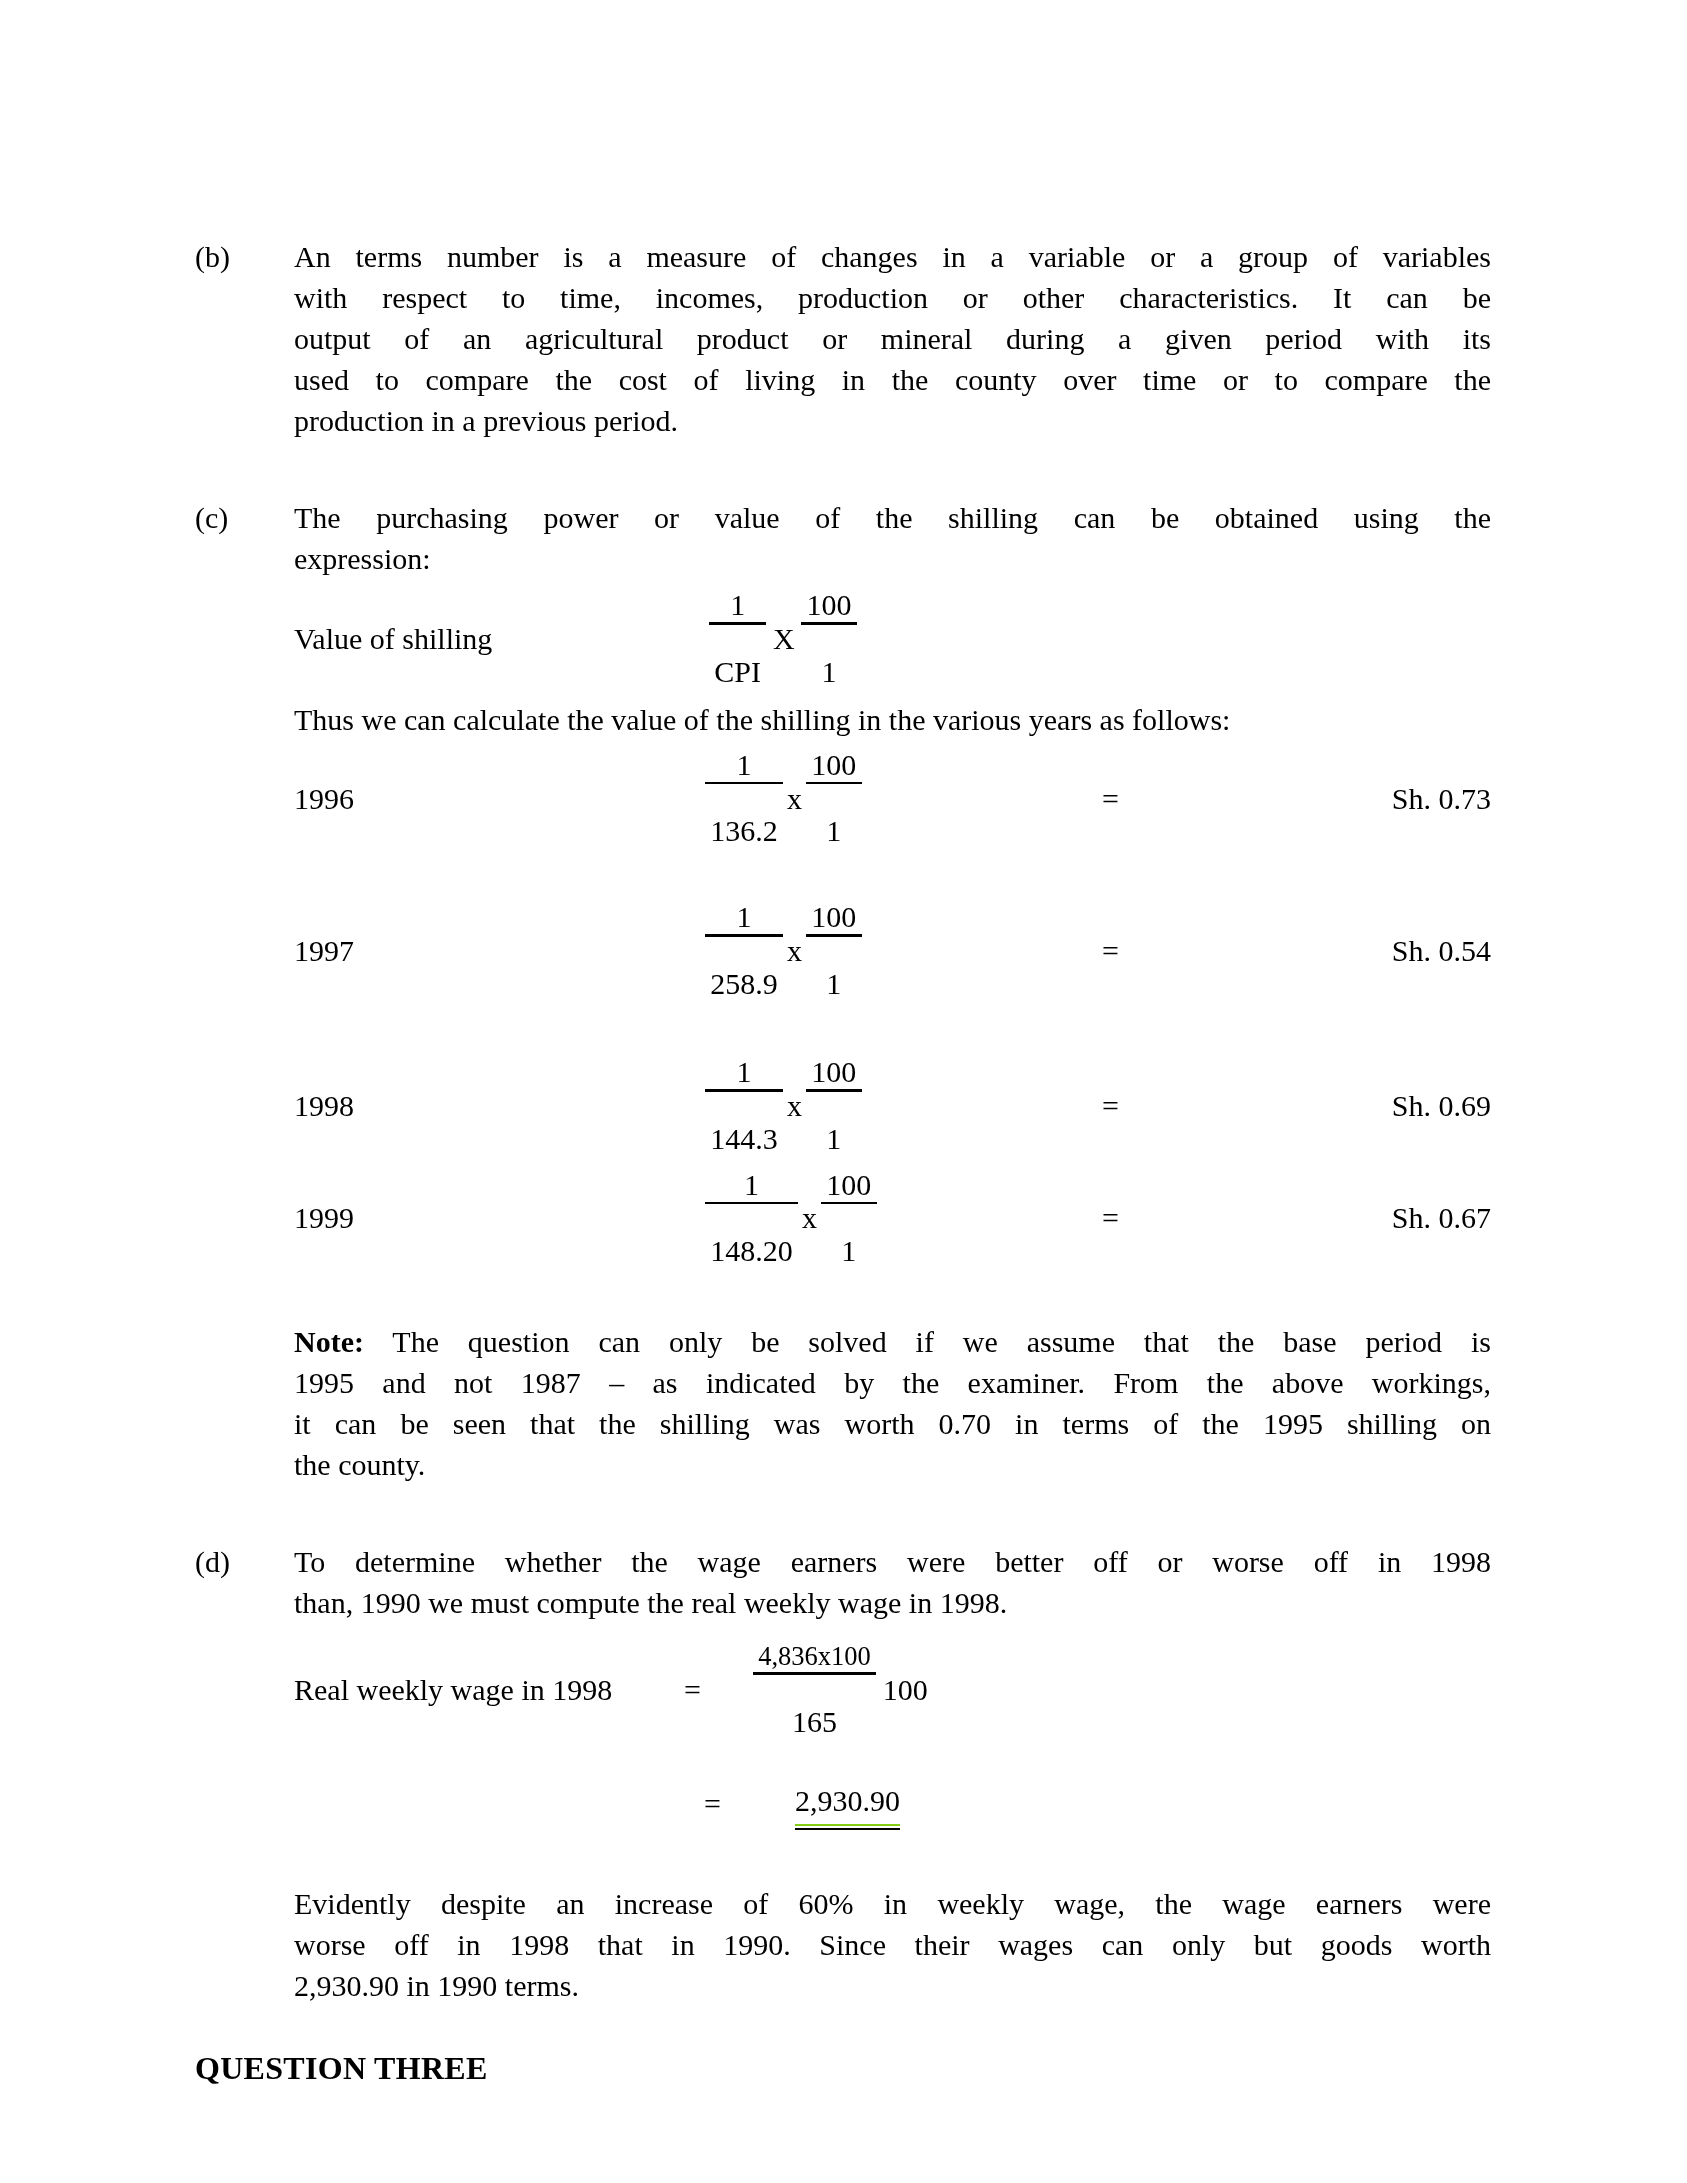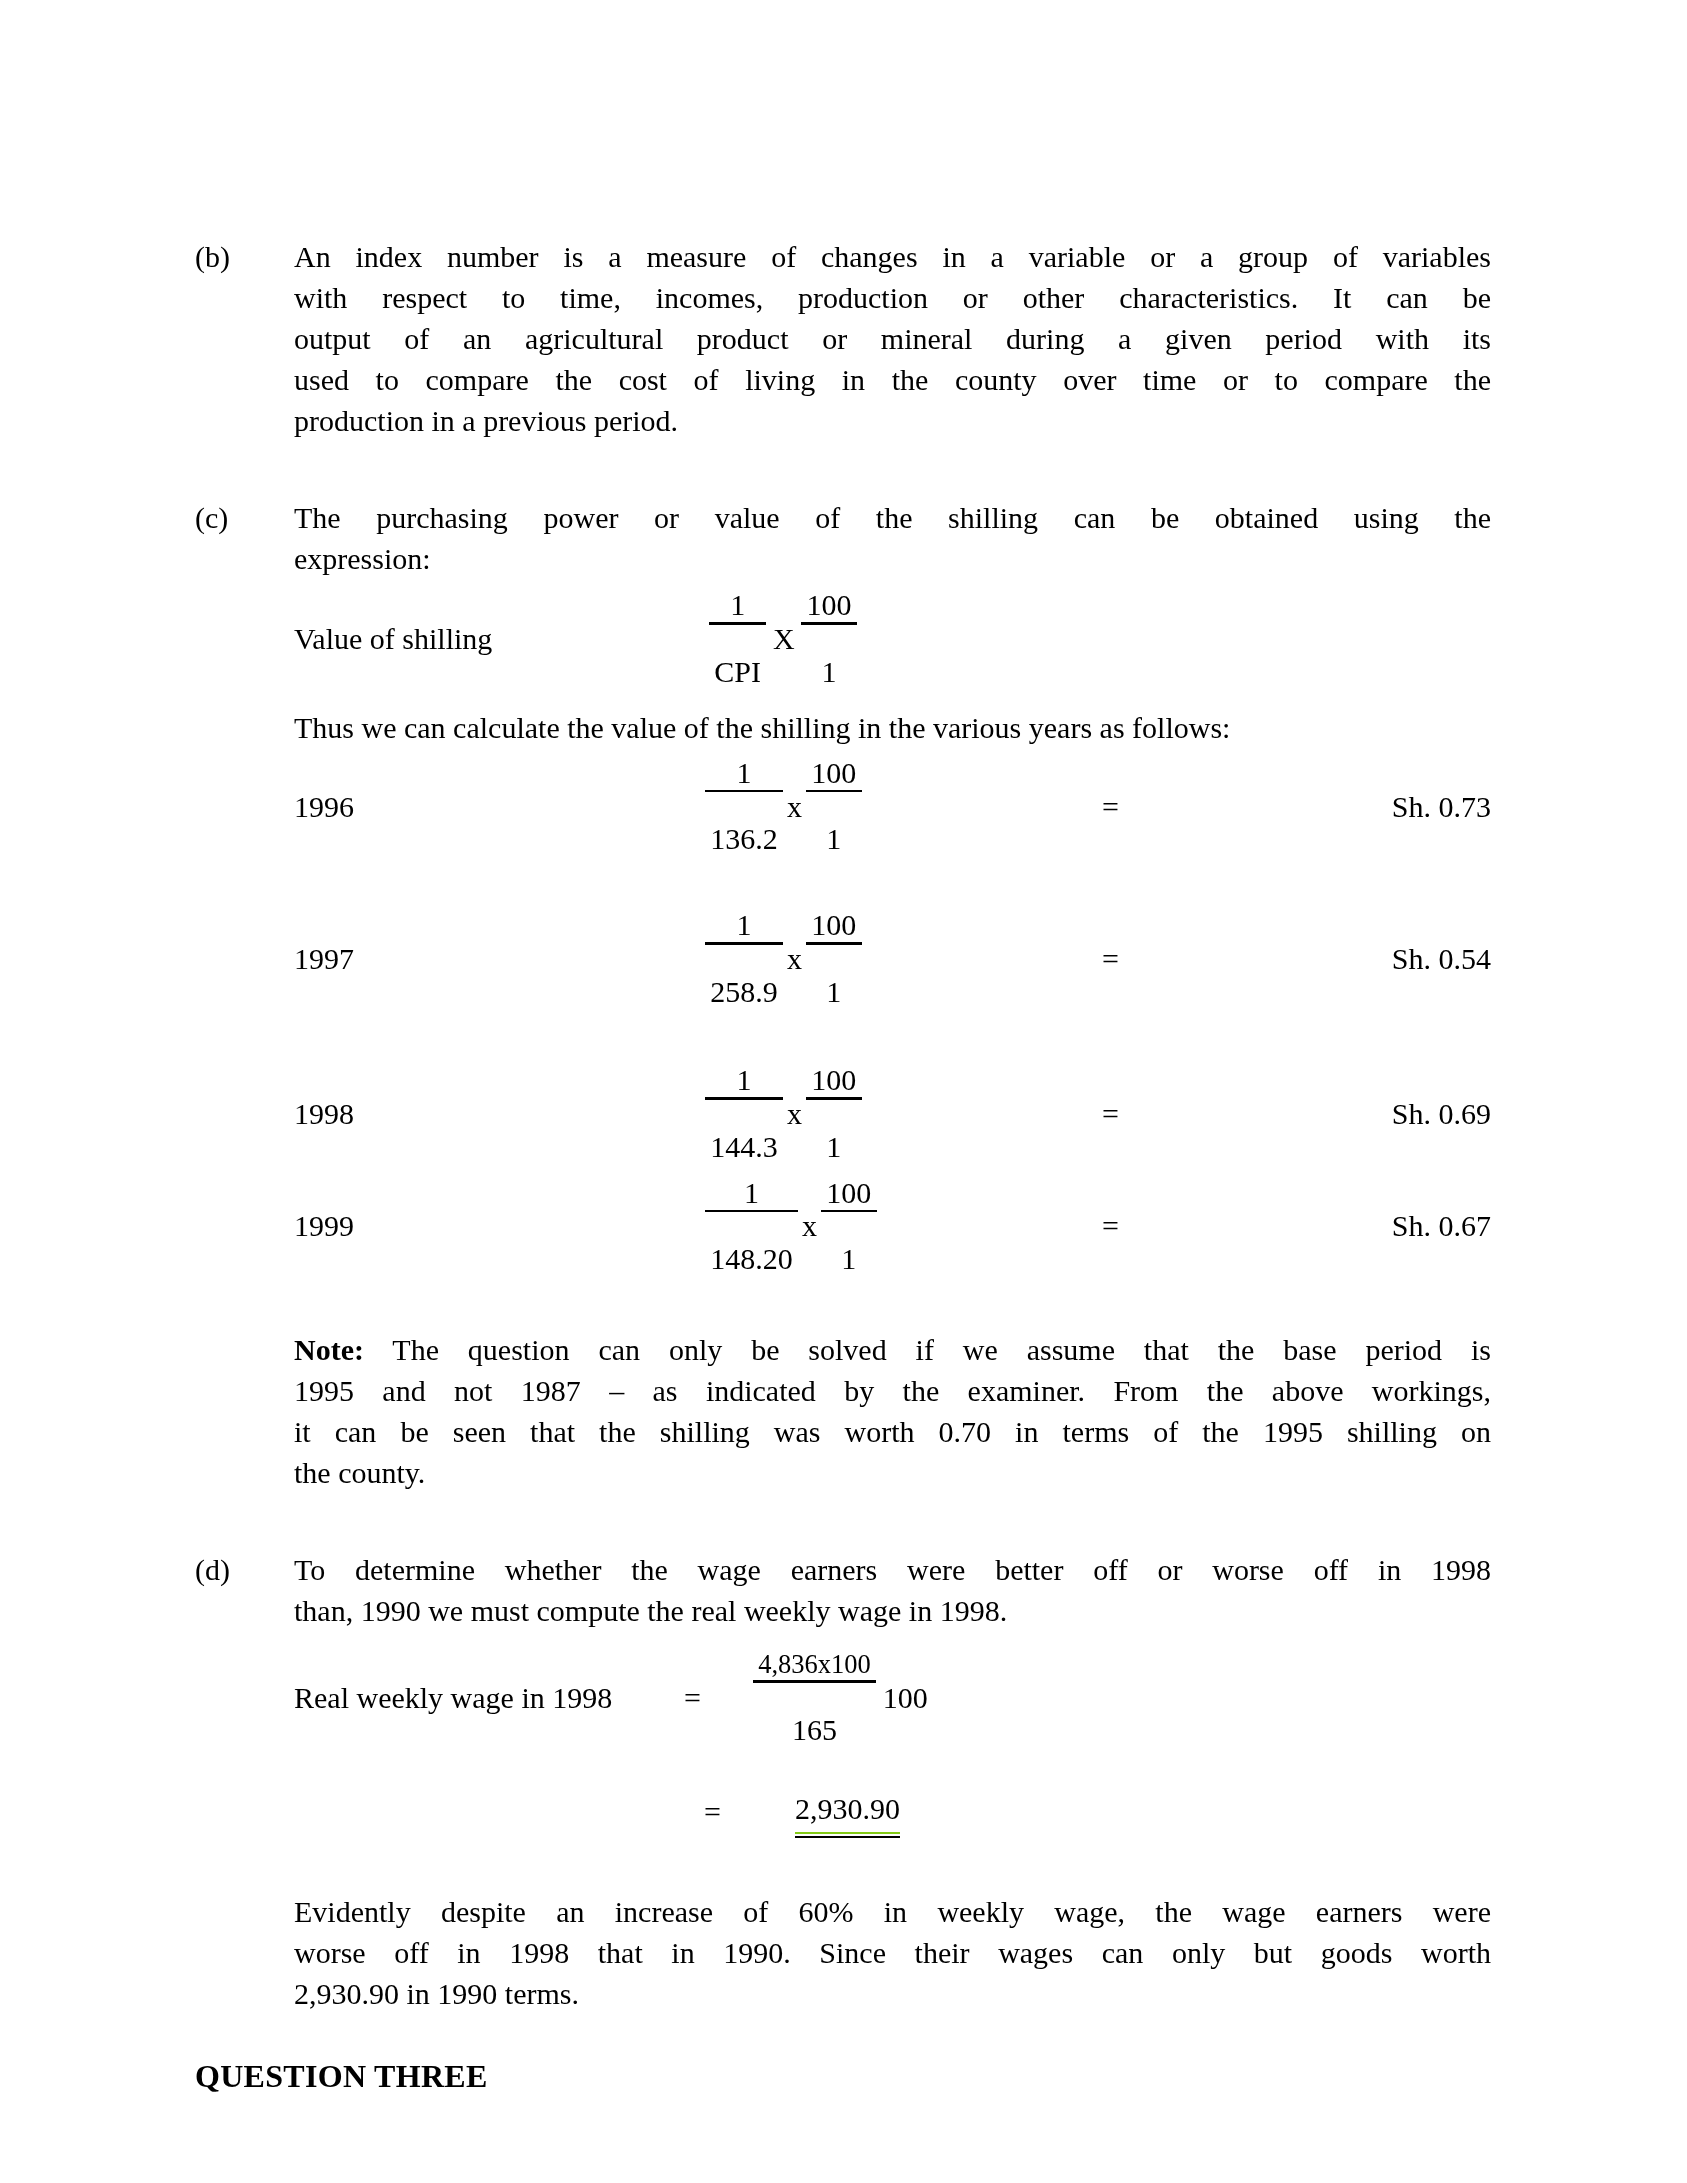"An index number is a" div.jl { text: index -> terms }
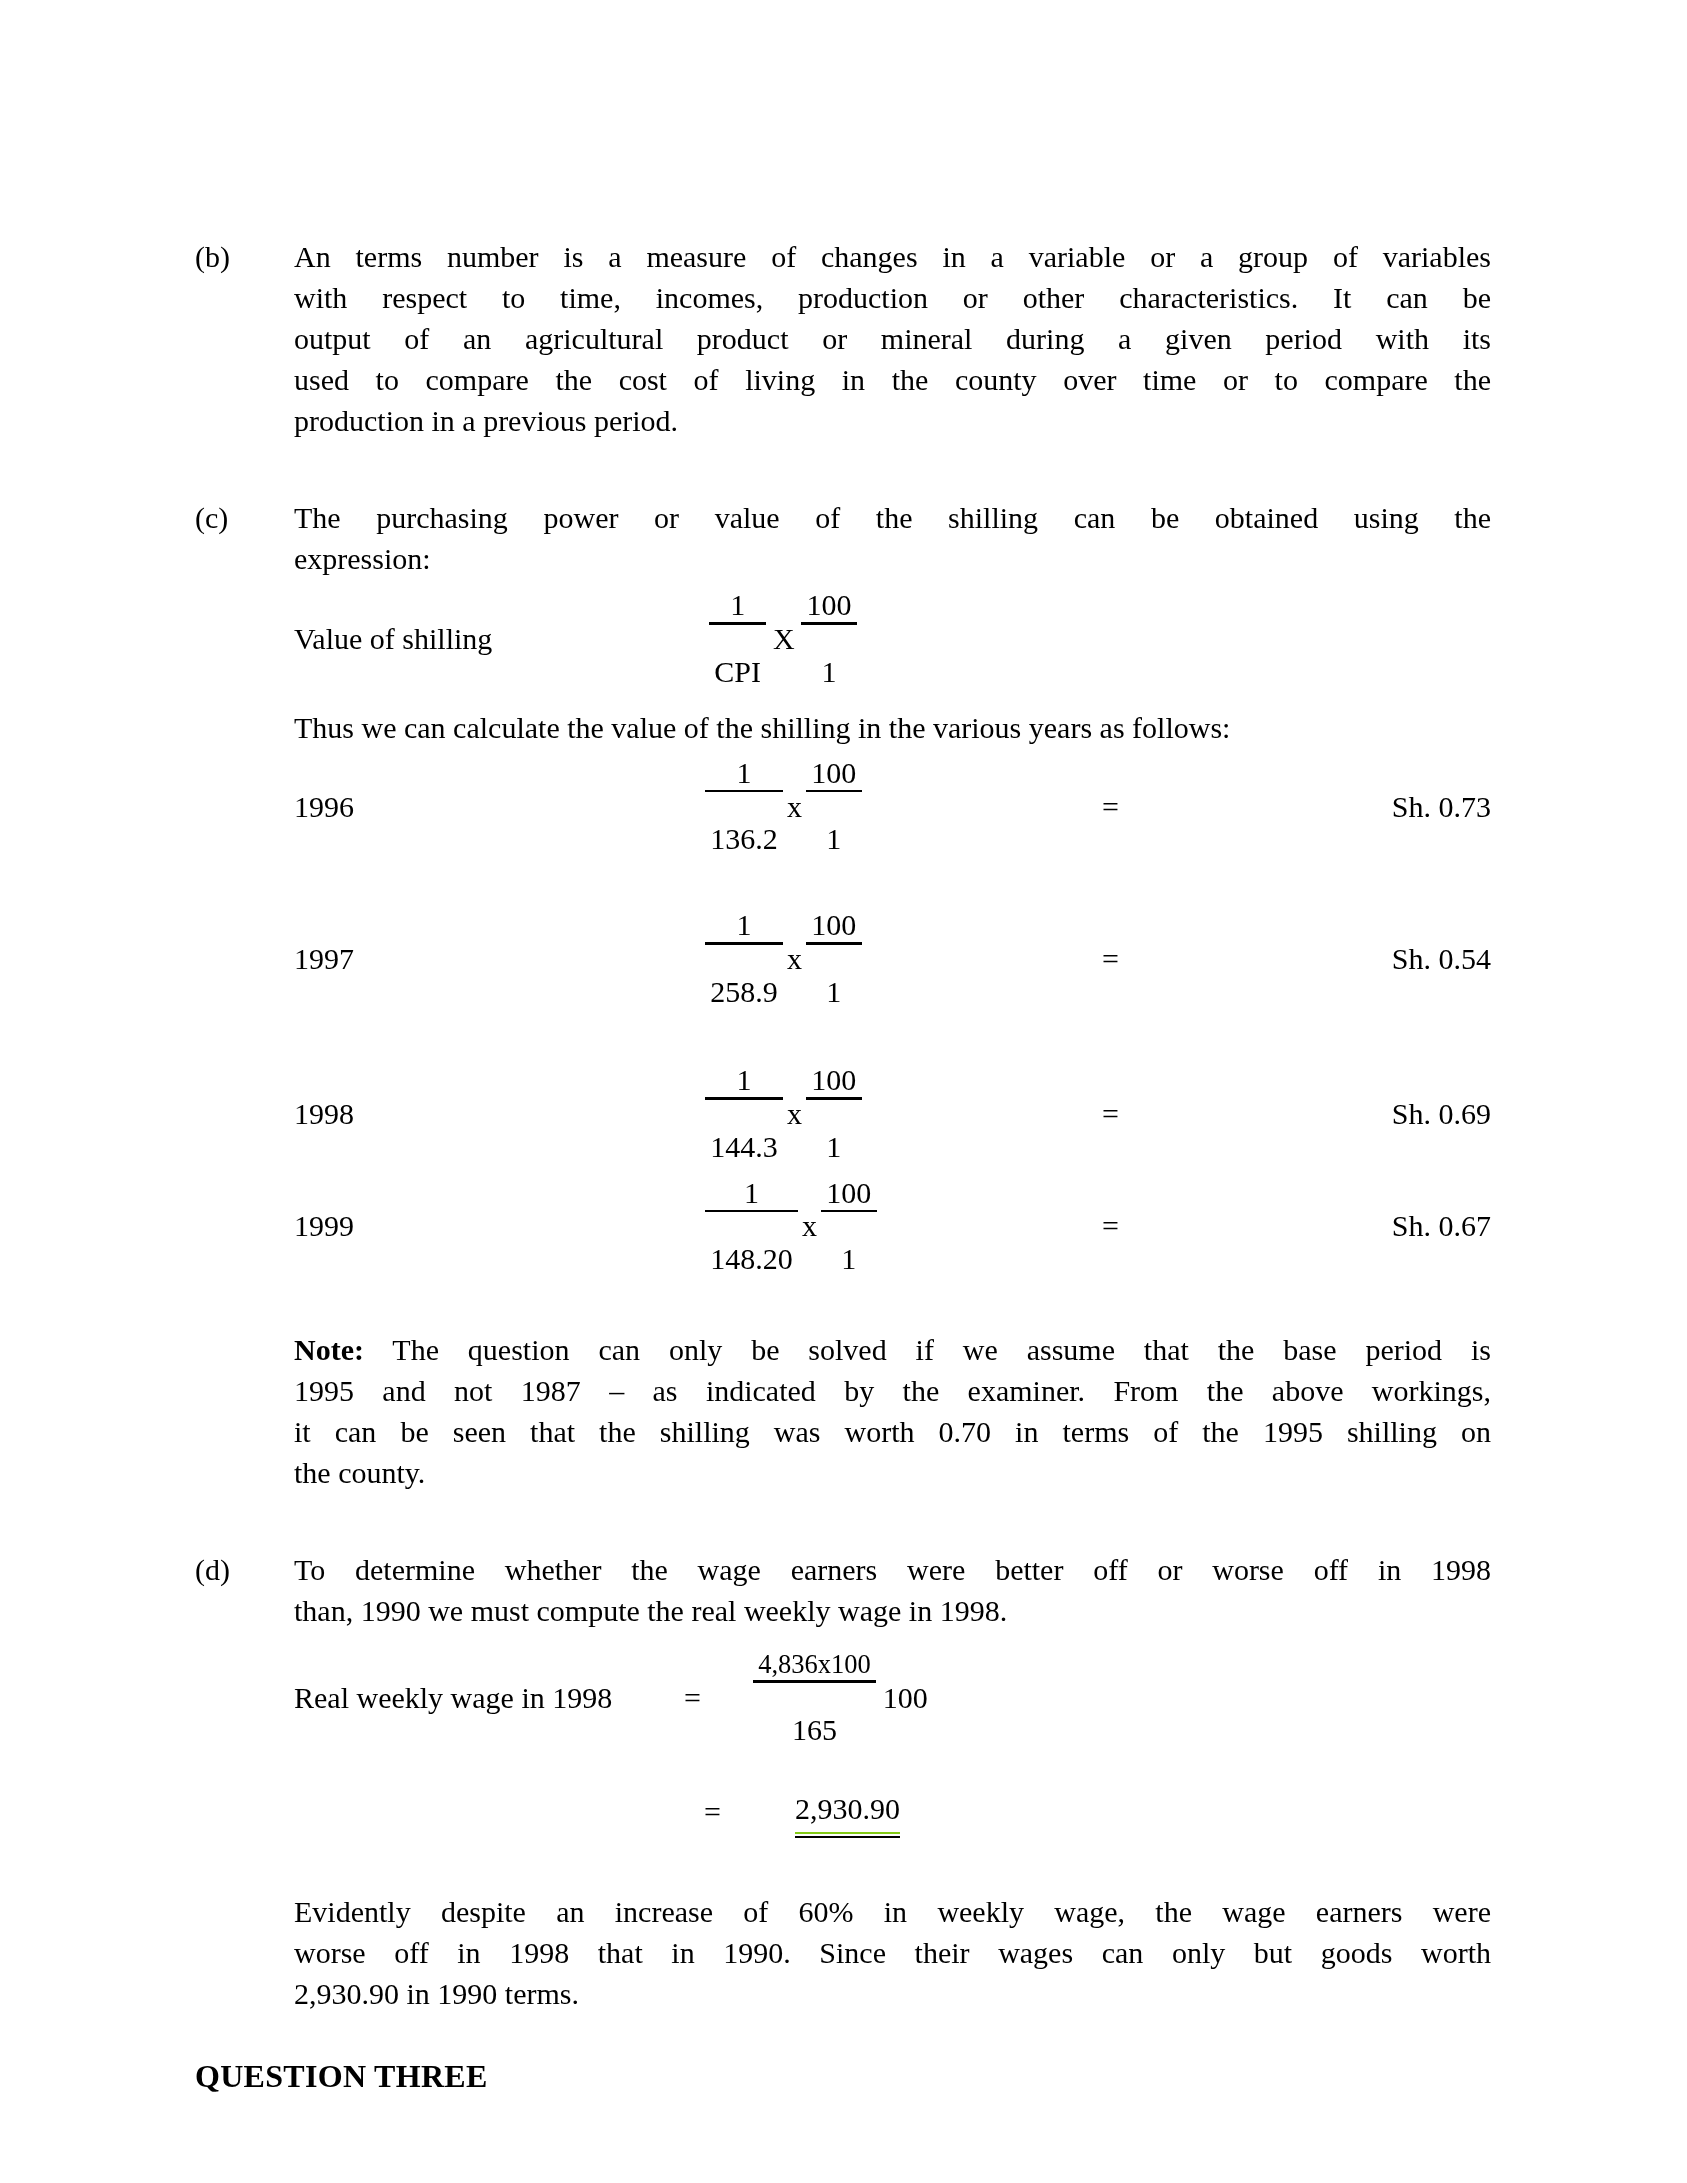"Thus we can calculate the" .thus { margin-top: 18px -> 10px }
